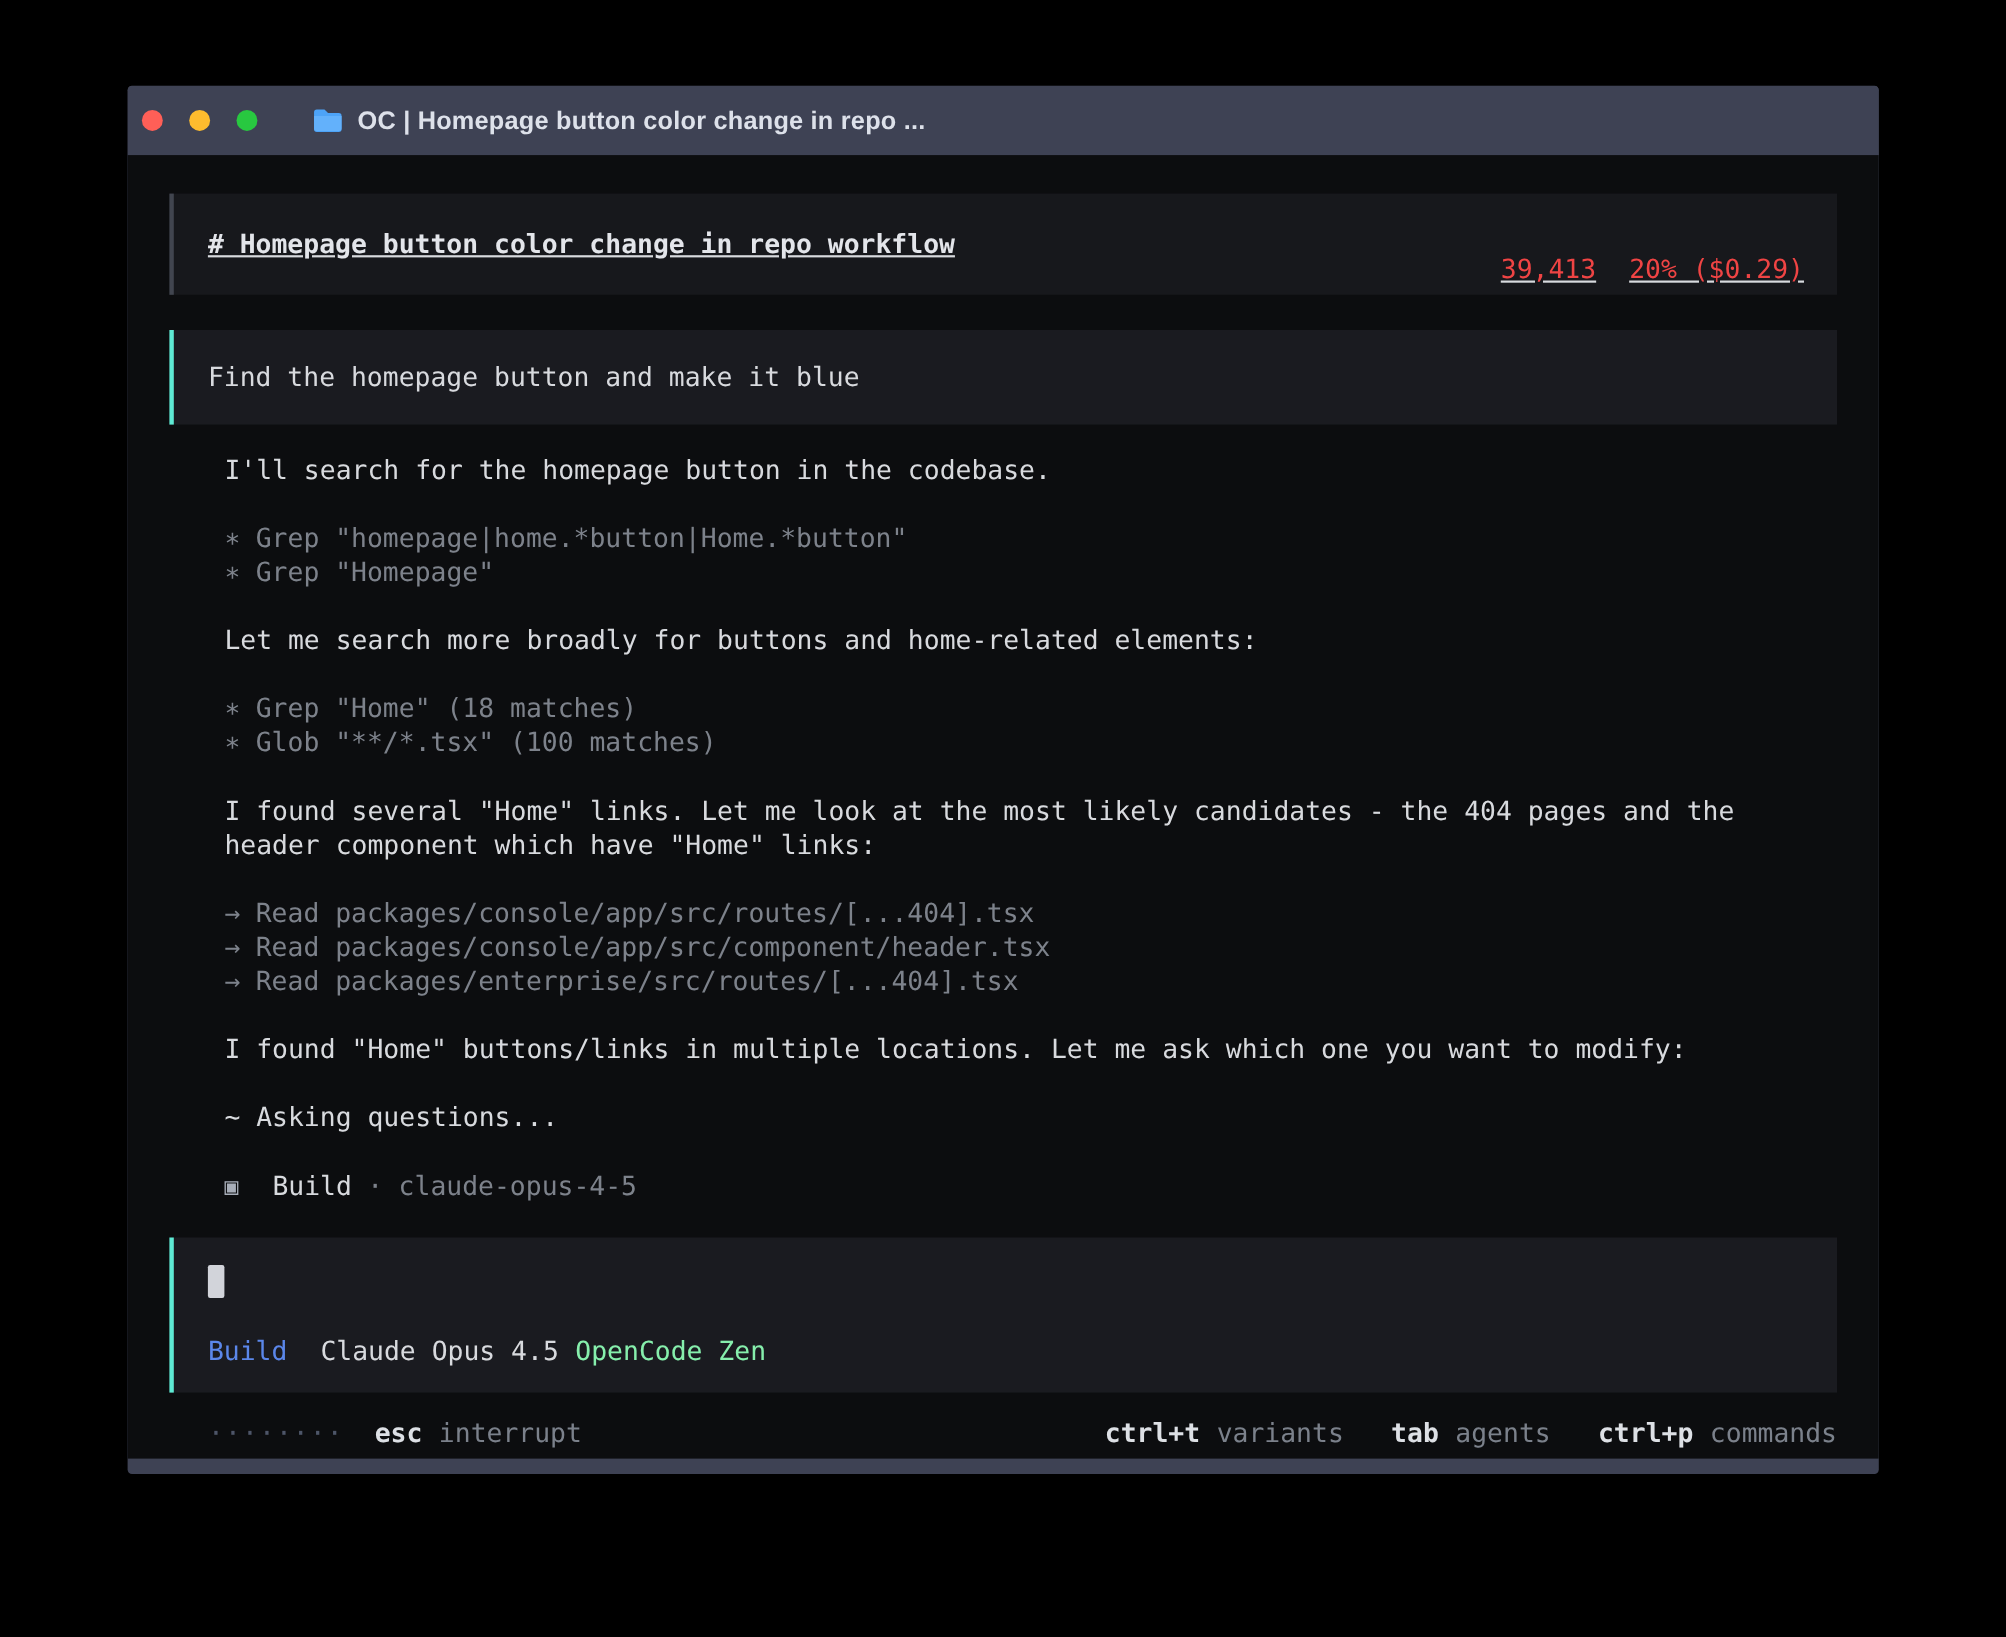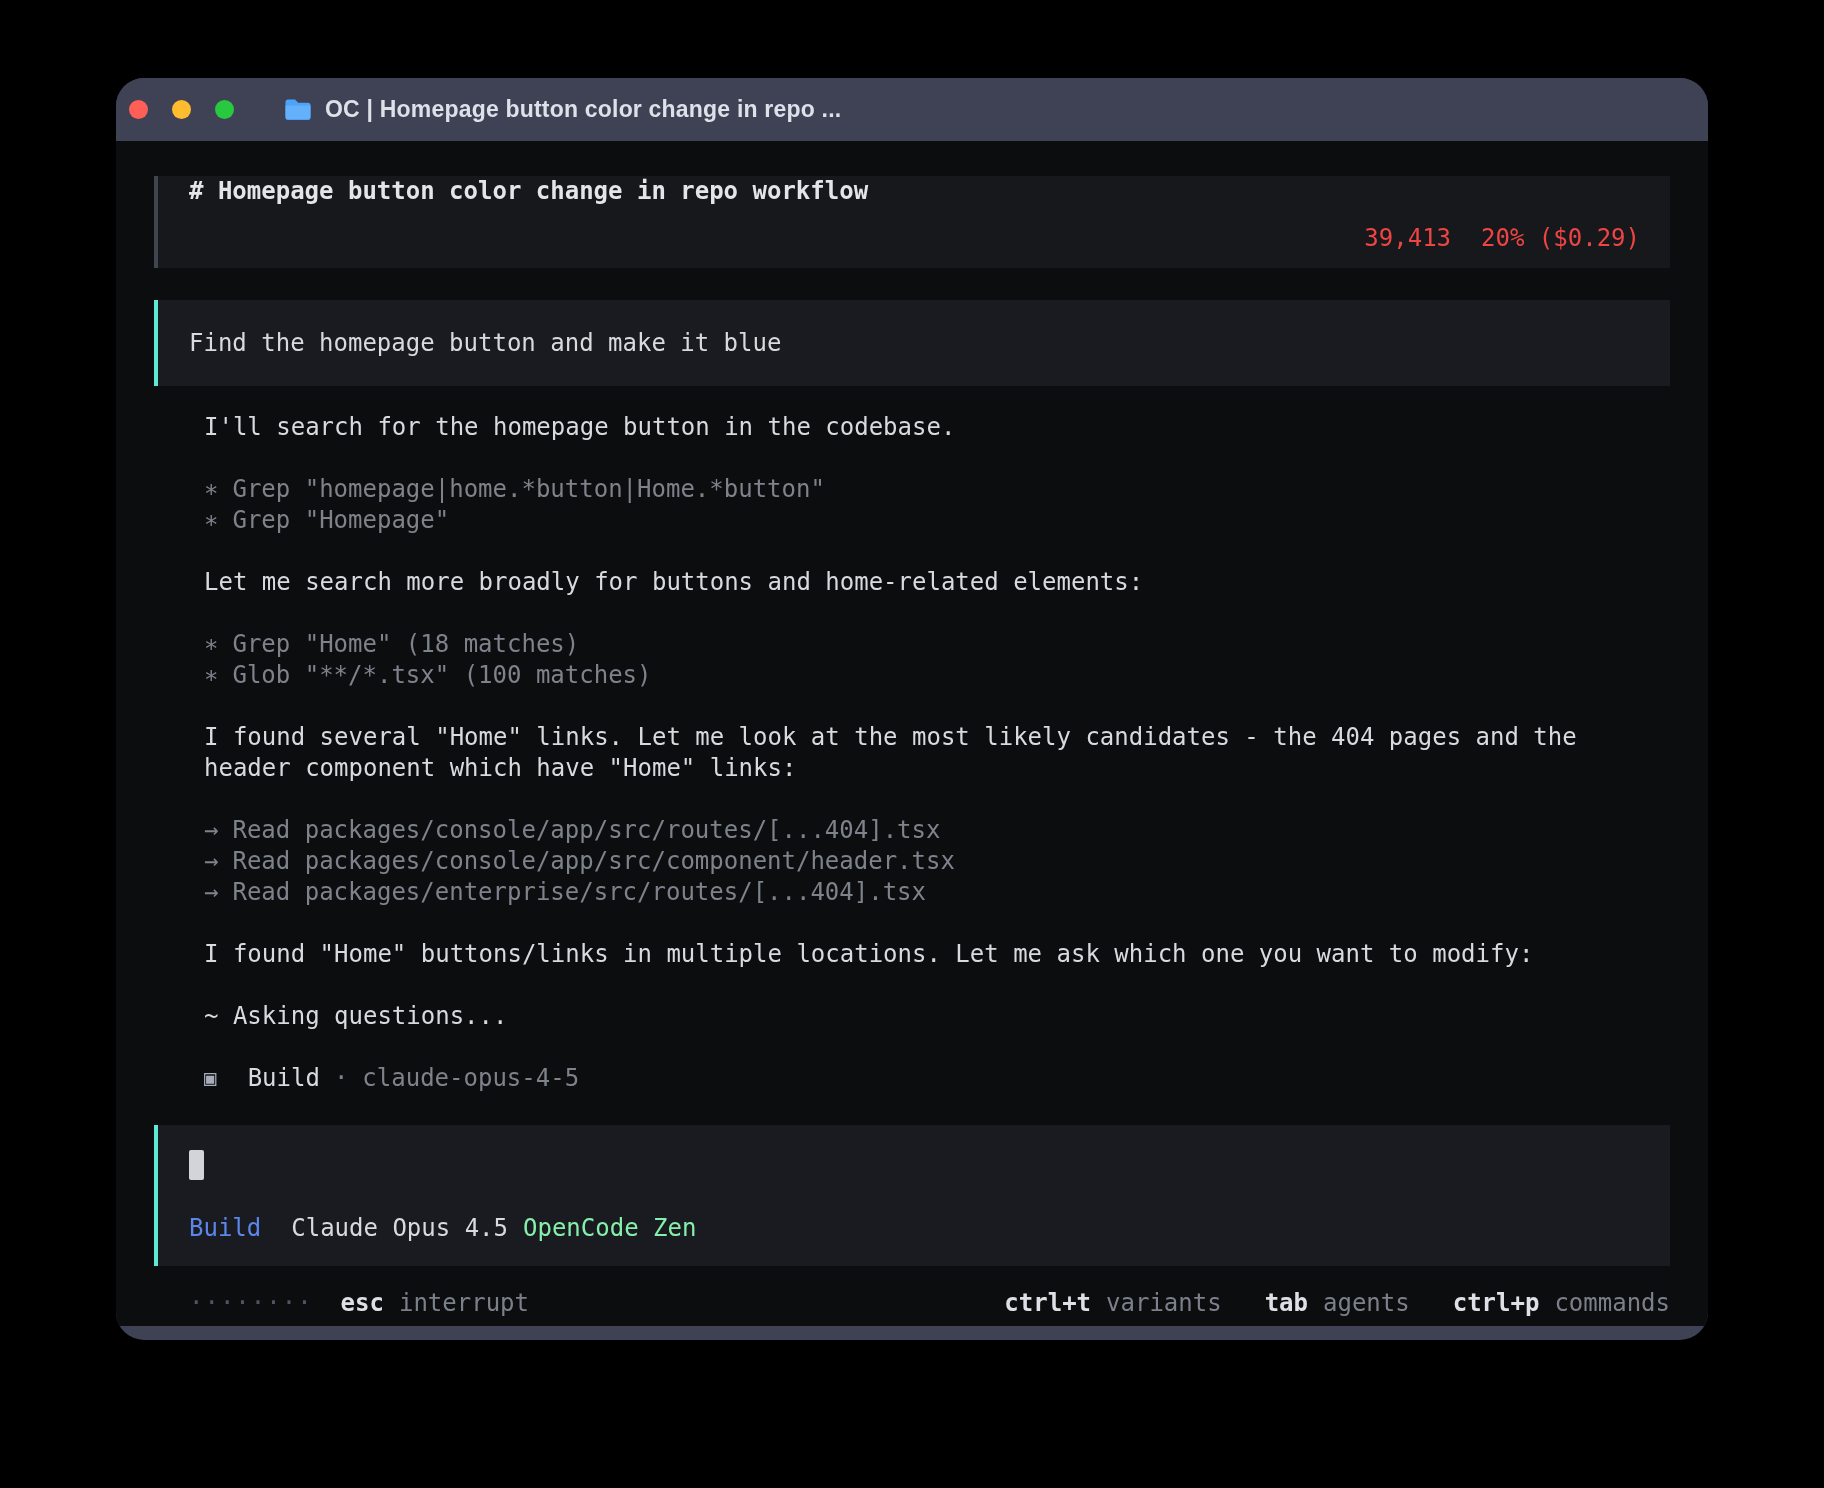"OC | Homepage button color" .window { border-radius: 28px -> 4px }
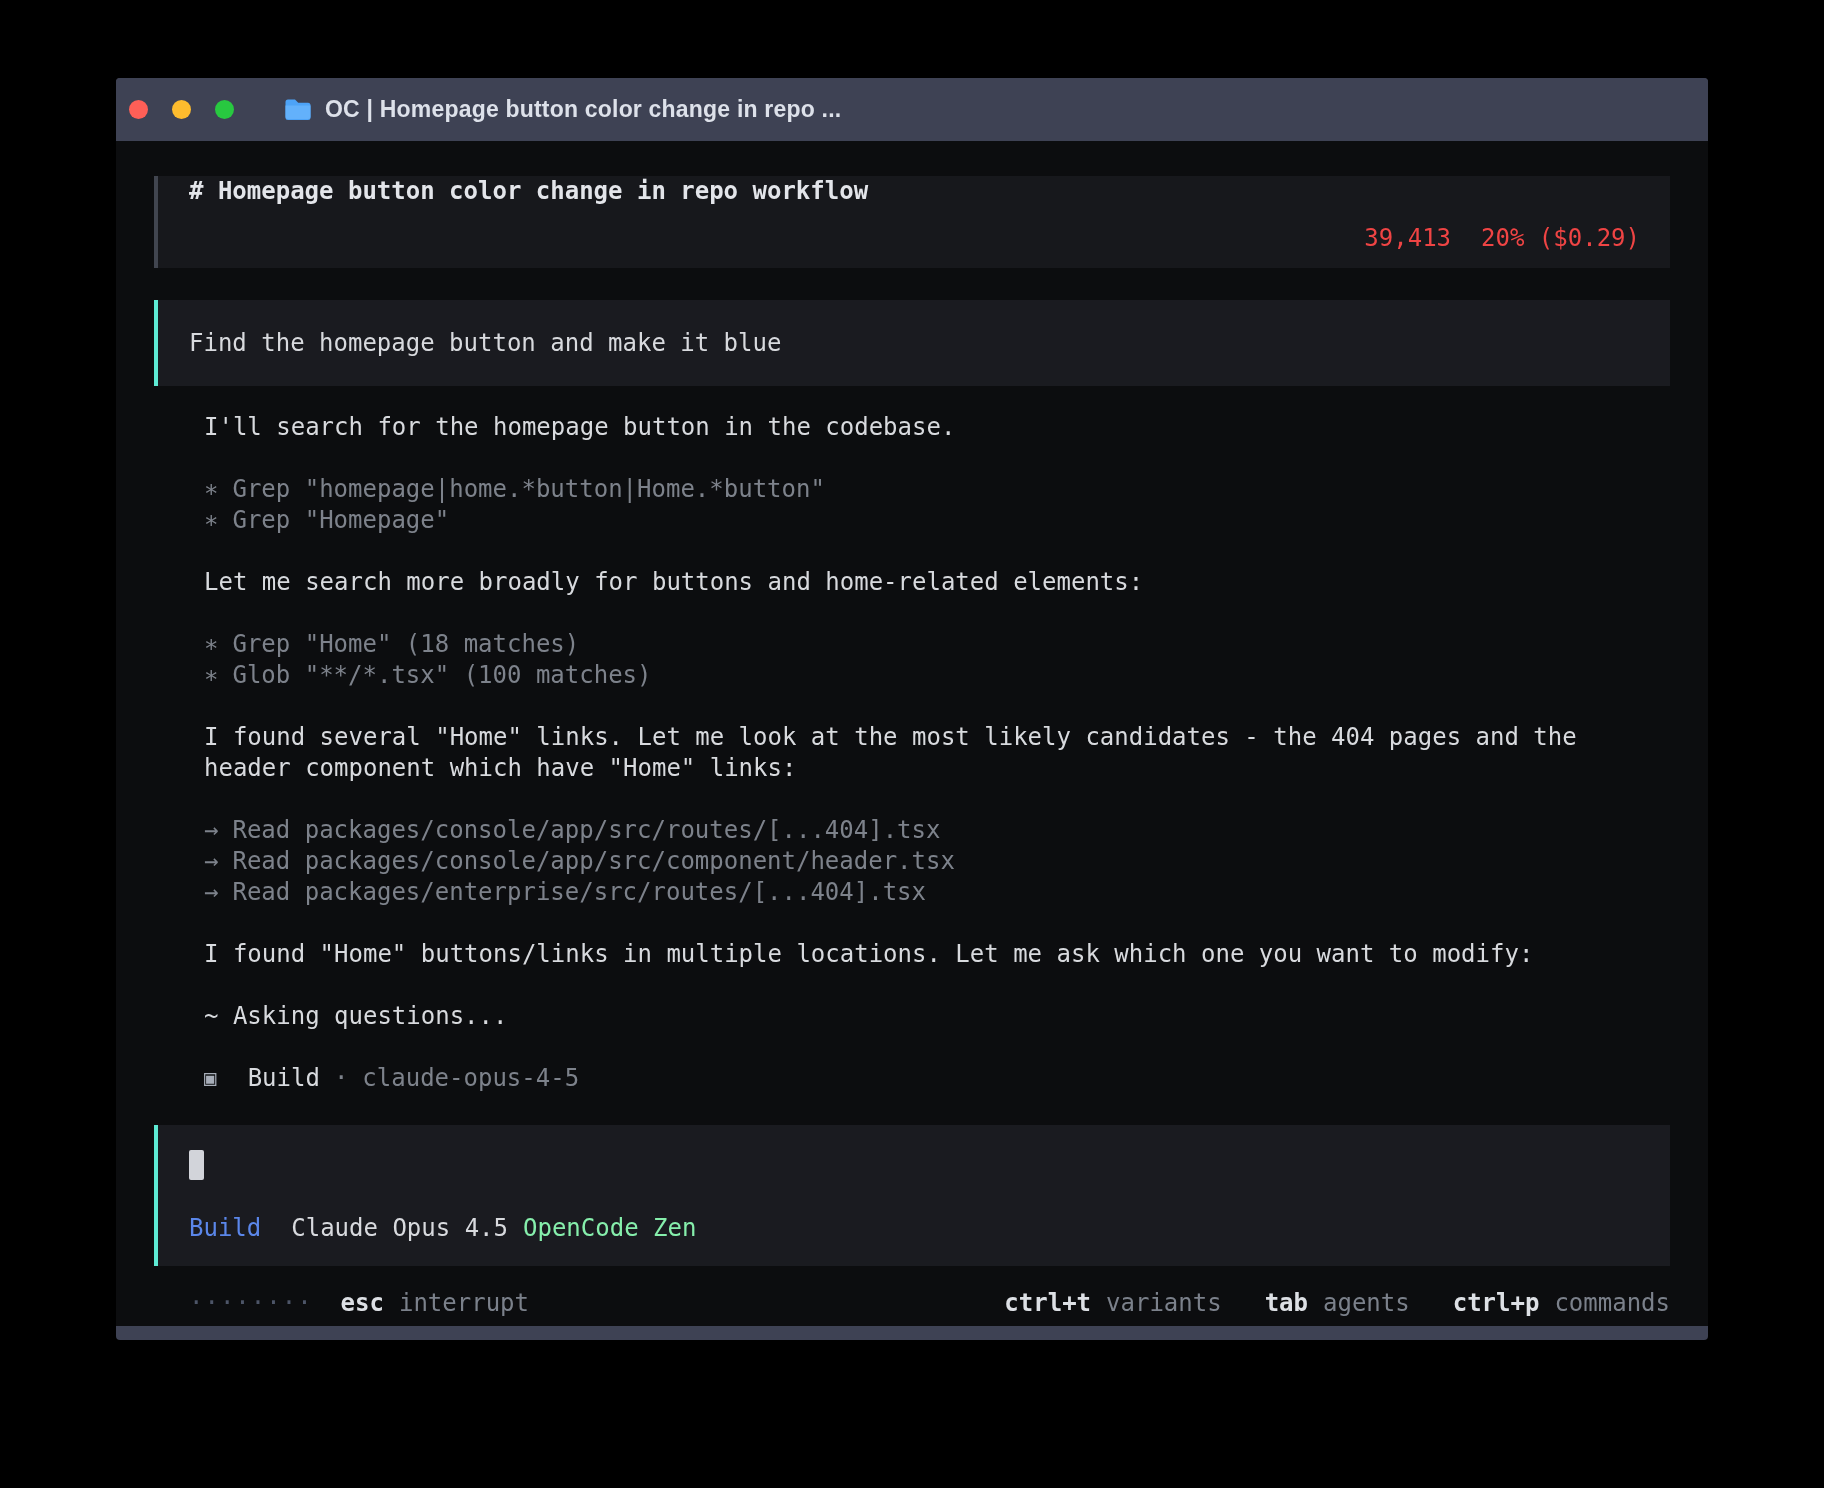"# Homepage button color change" .session-header { align-items: flex-start -> center; text-decoration: none -> underline }
